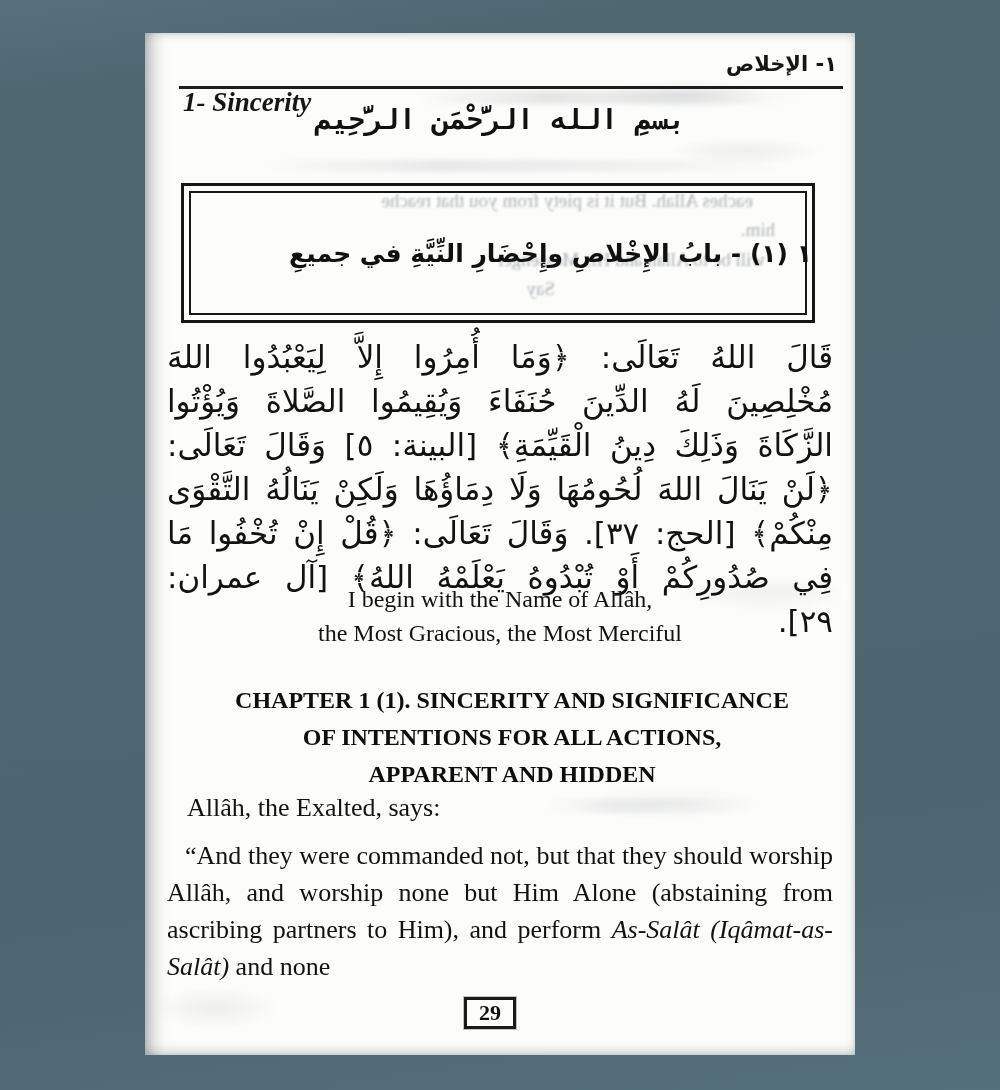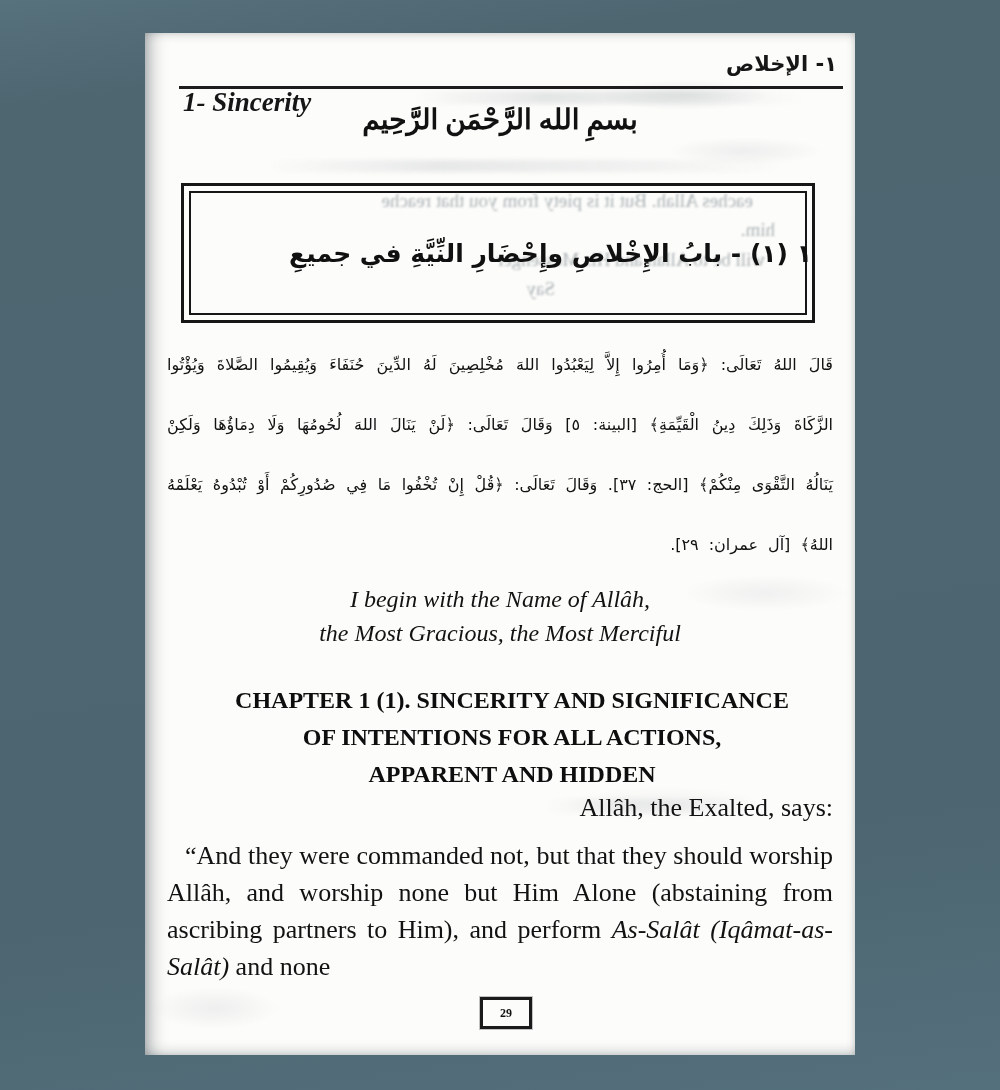"بسمِ الله الرَّحْمَن الرَّحِيم" .basmala { font-family: Liberation Serif, serif -> Liberation Mono, monospace }
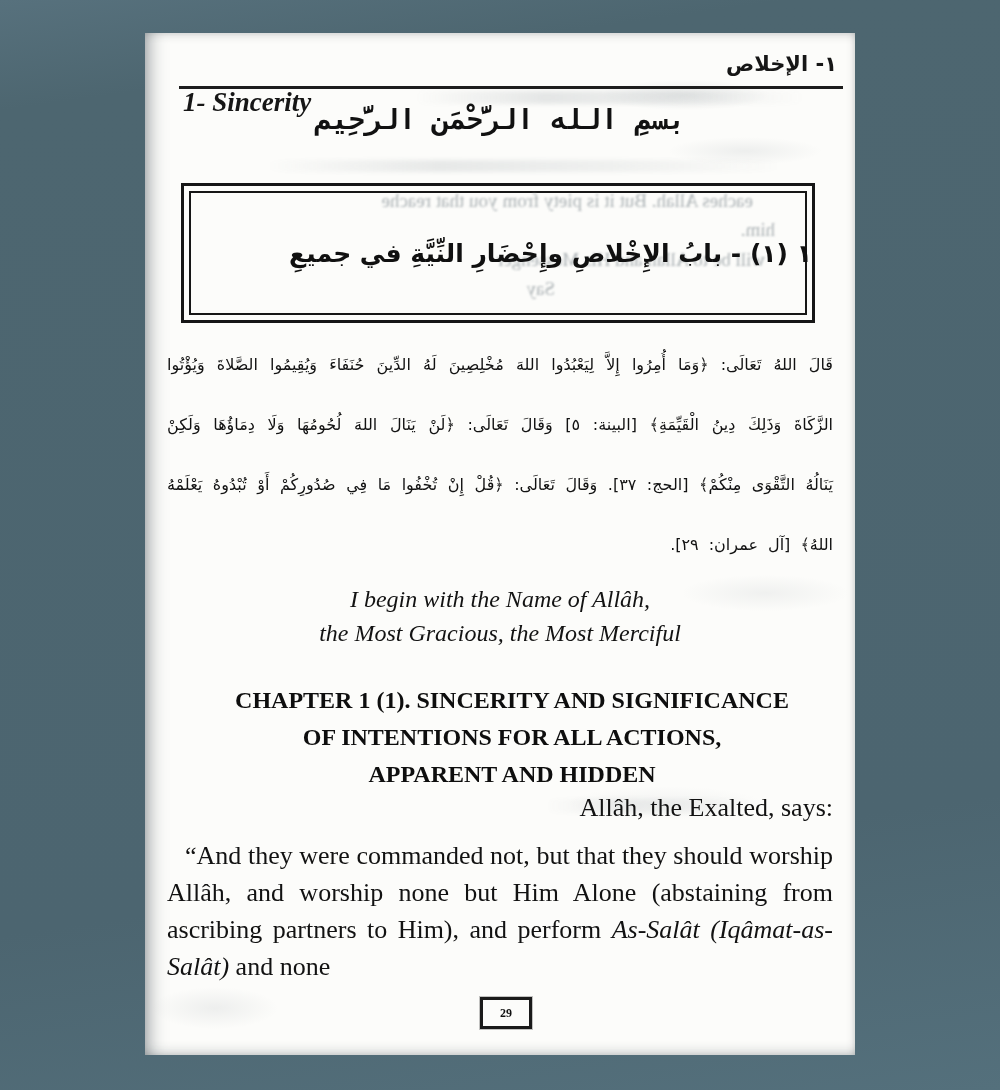"قَالَ اللهُ تَعَالَى: ﴿وَمَا أُمِرُوا" .quran { font-size: 16px -> 31px; line-height: 60px -> 44px }
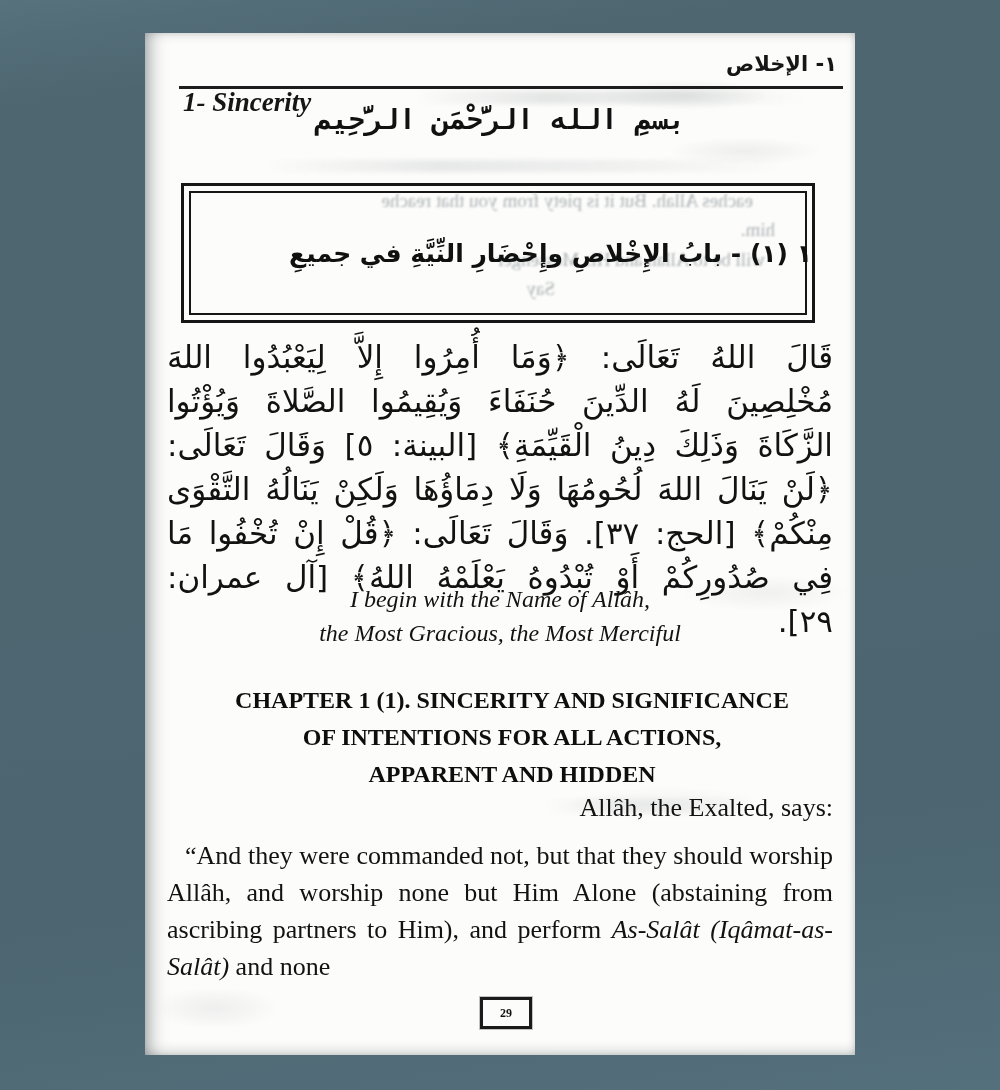"I begin with the Name" .translation { font-style: italic -> none }
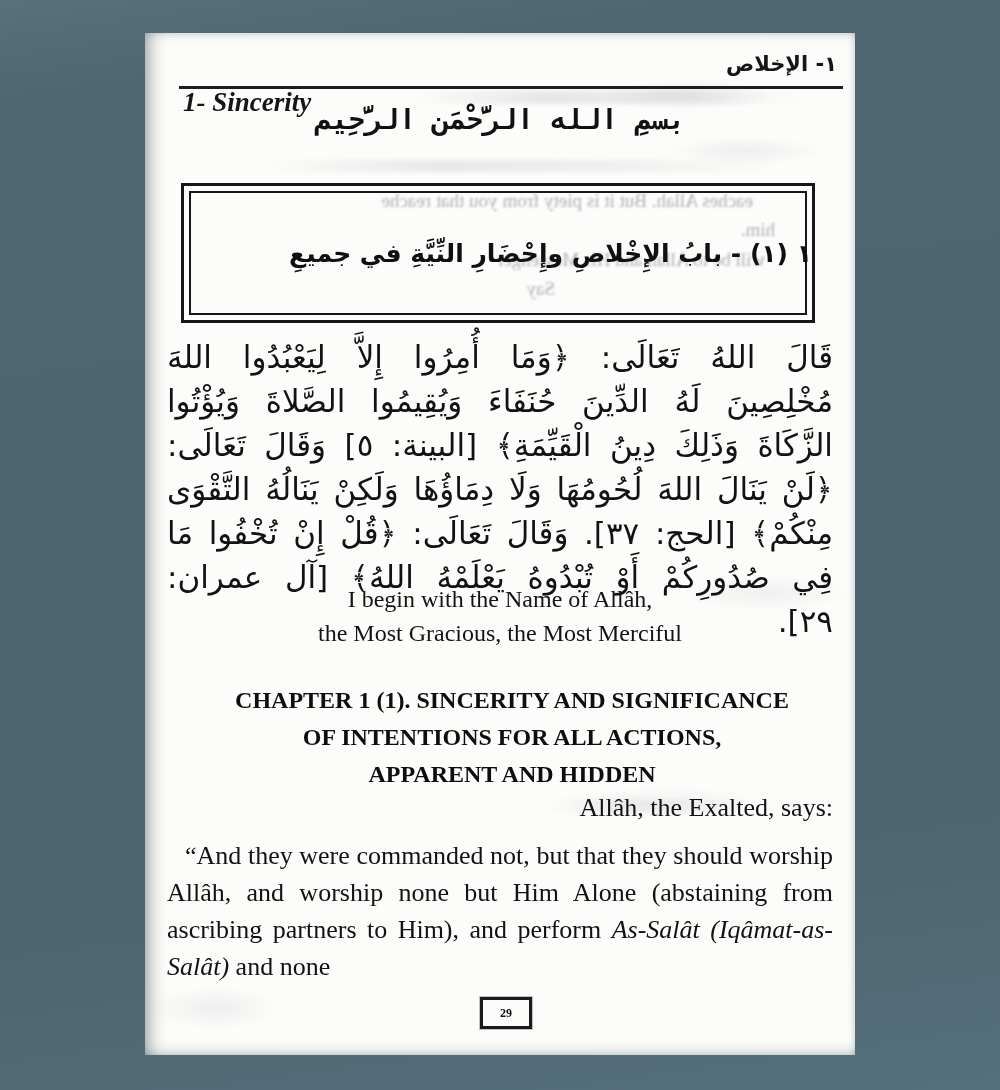"Allâh, the Exalted, says:" .intro { text-align: right -> none }
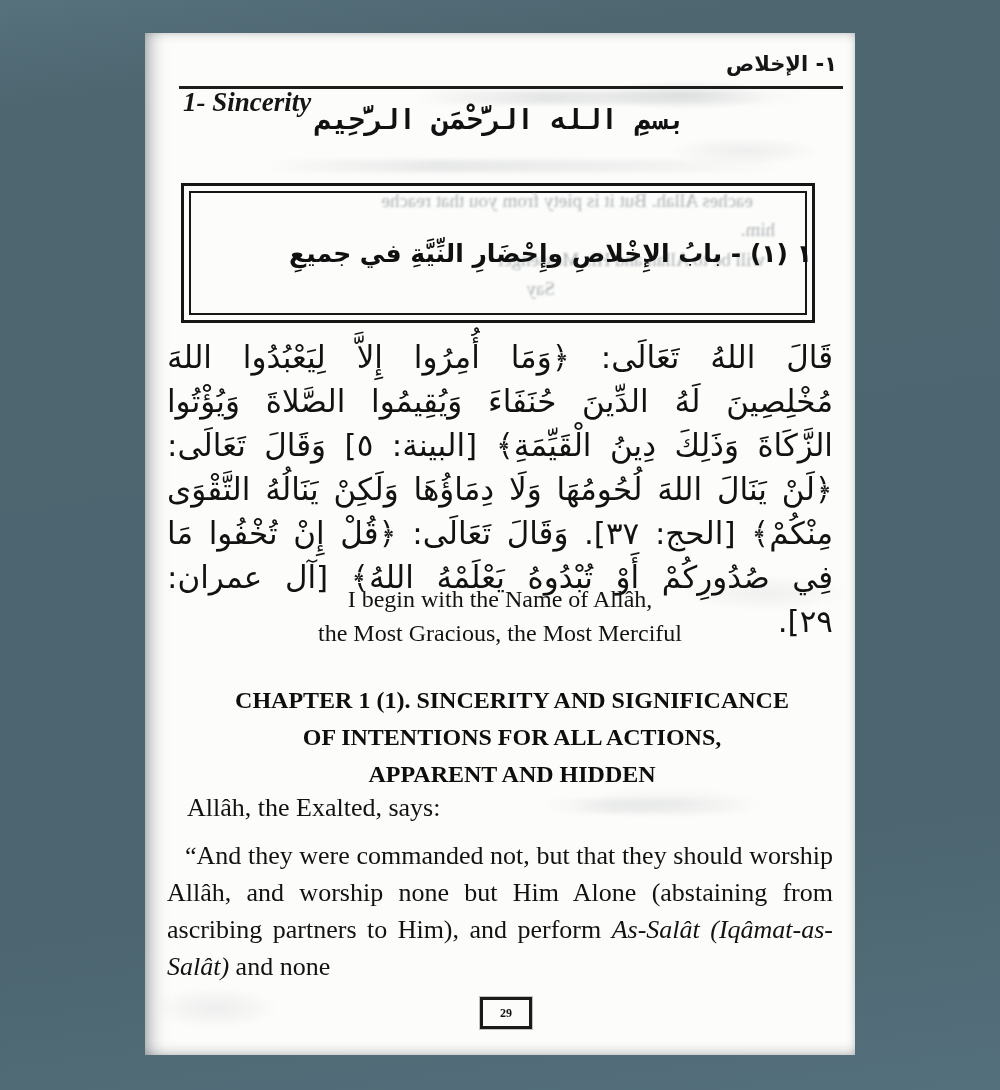"29" .pagenum-box { font-size: 12px -> 22px; margin-left: 16px -> none }
